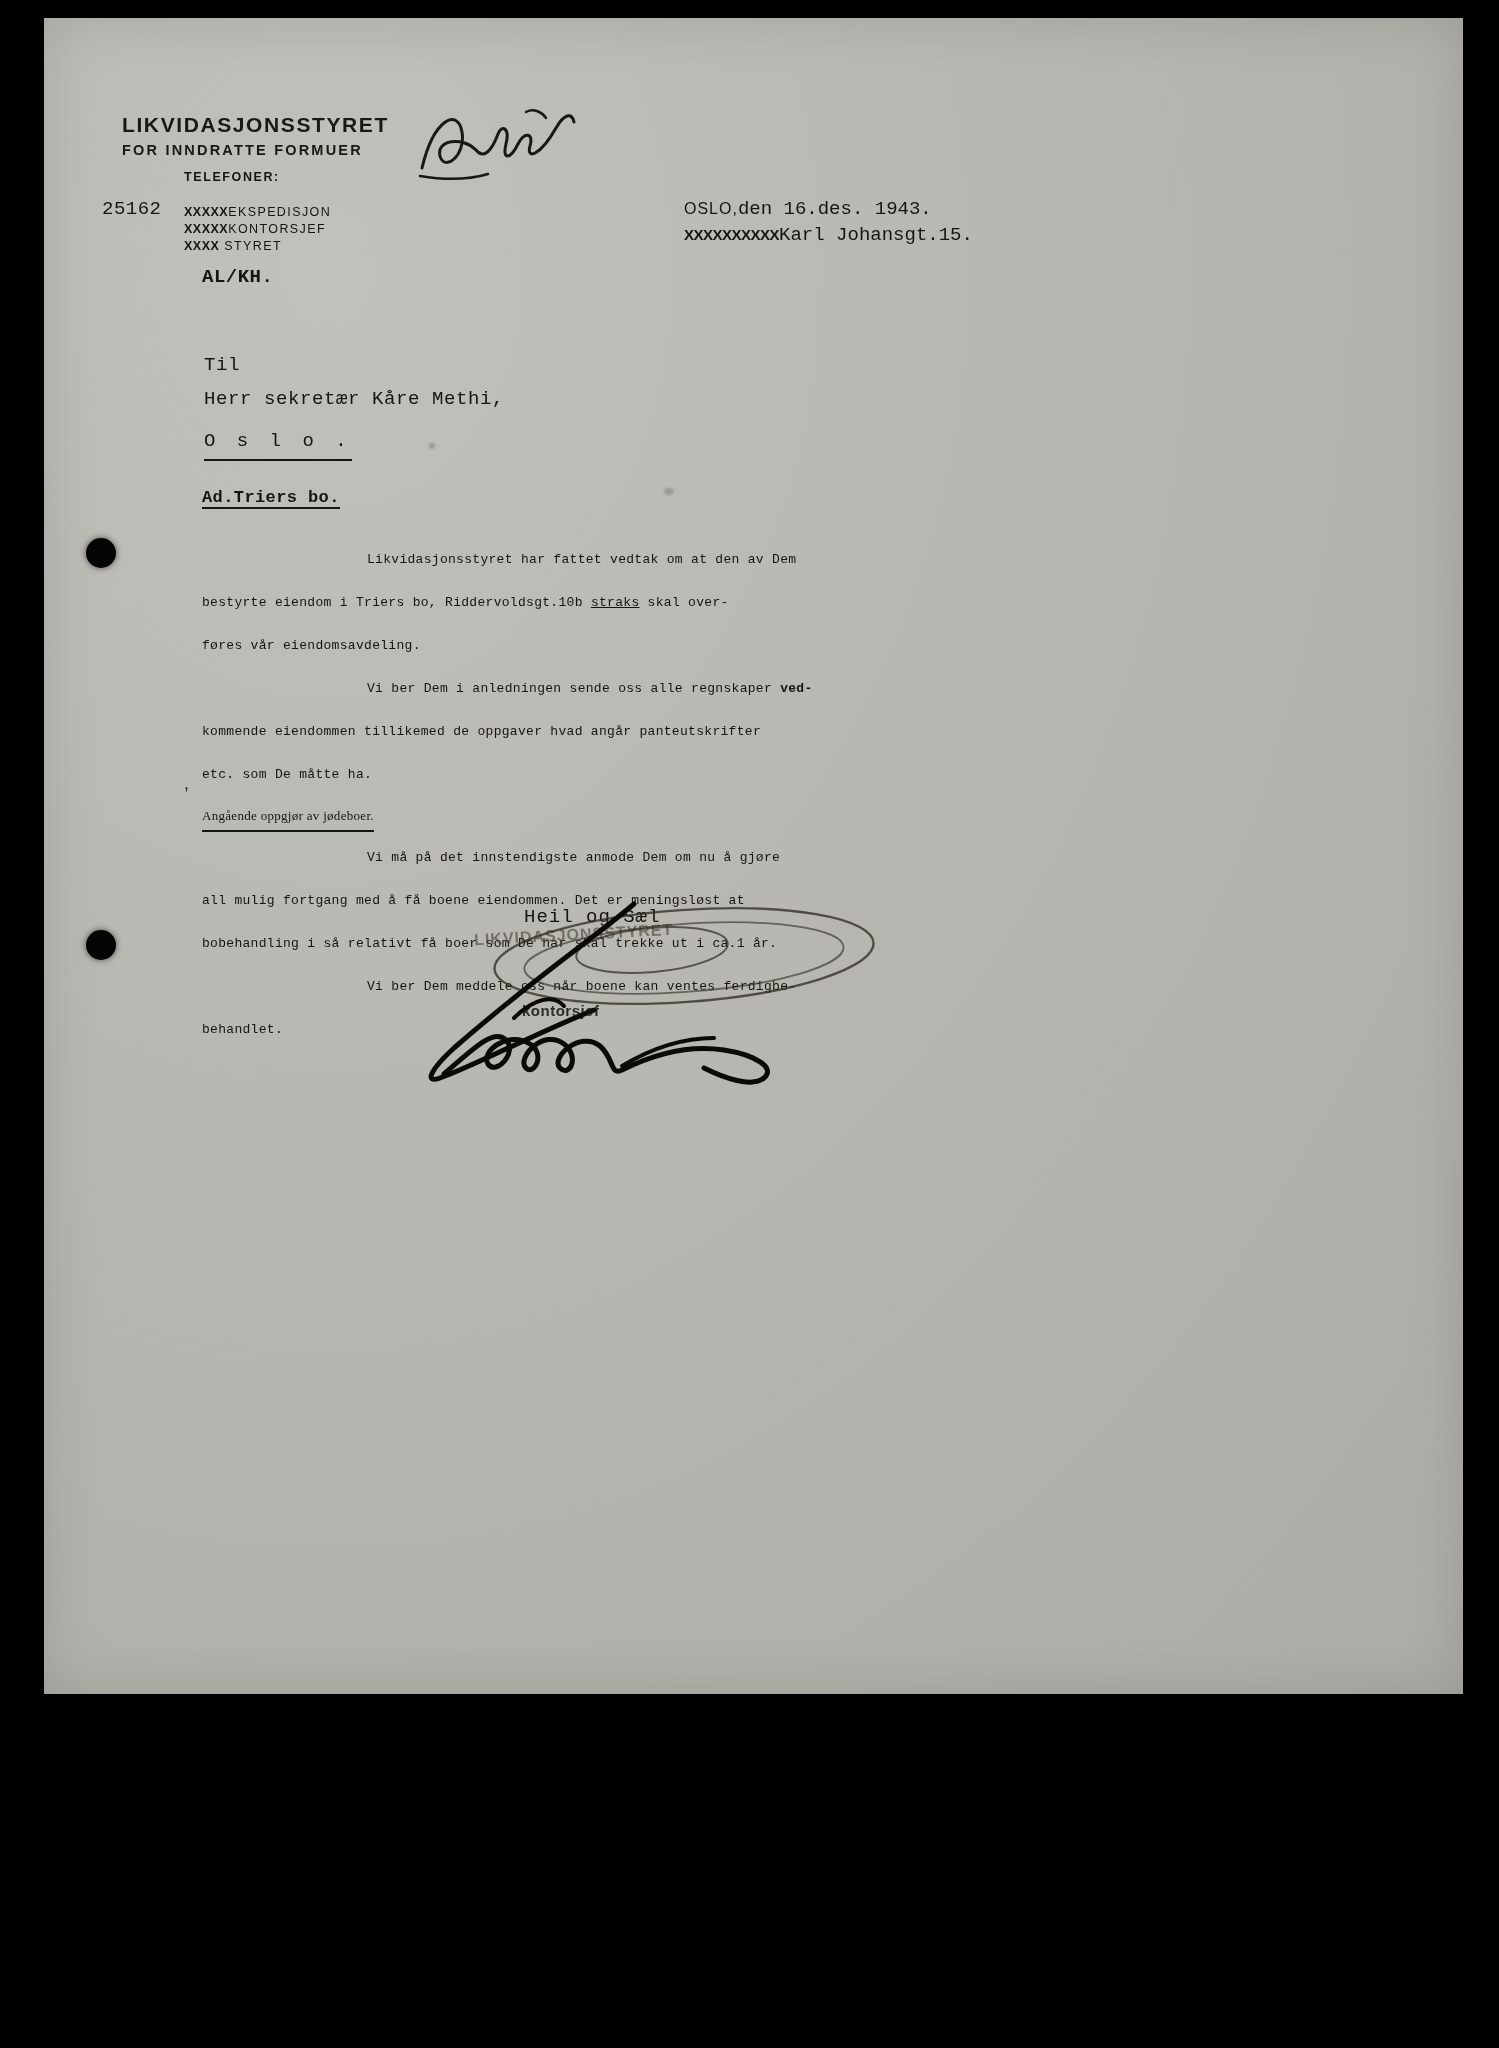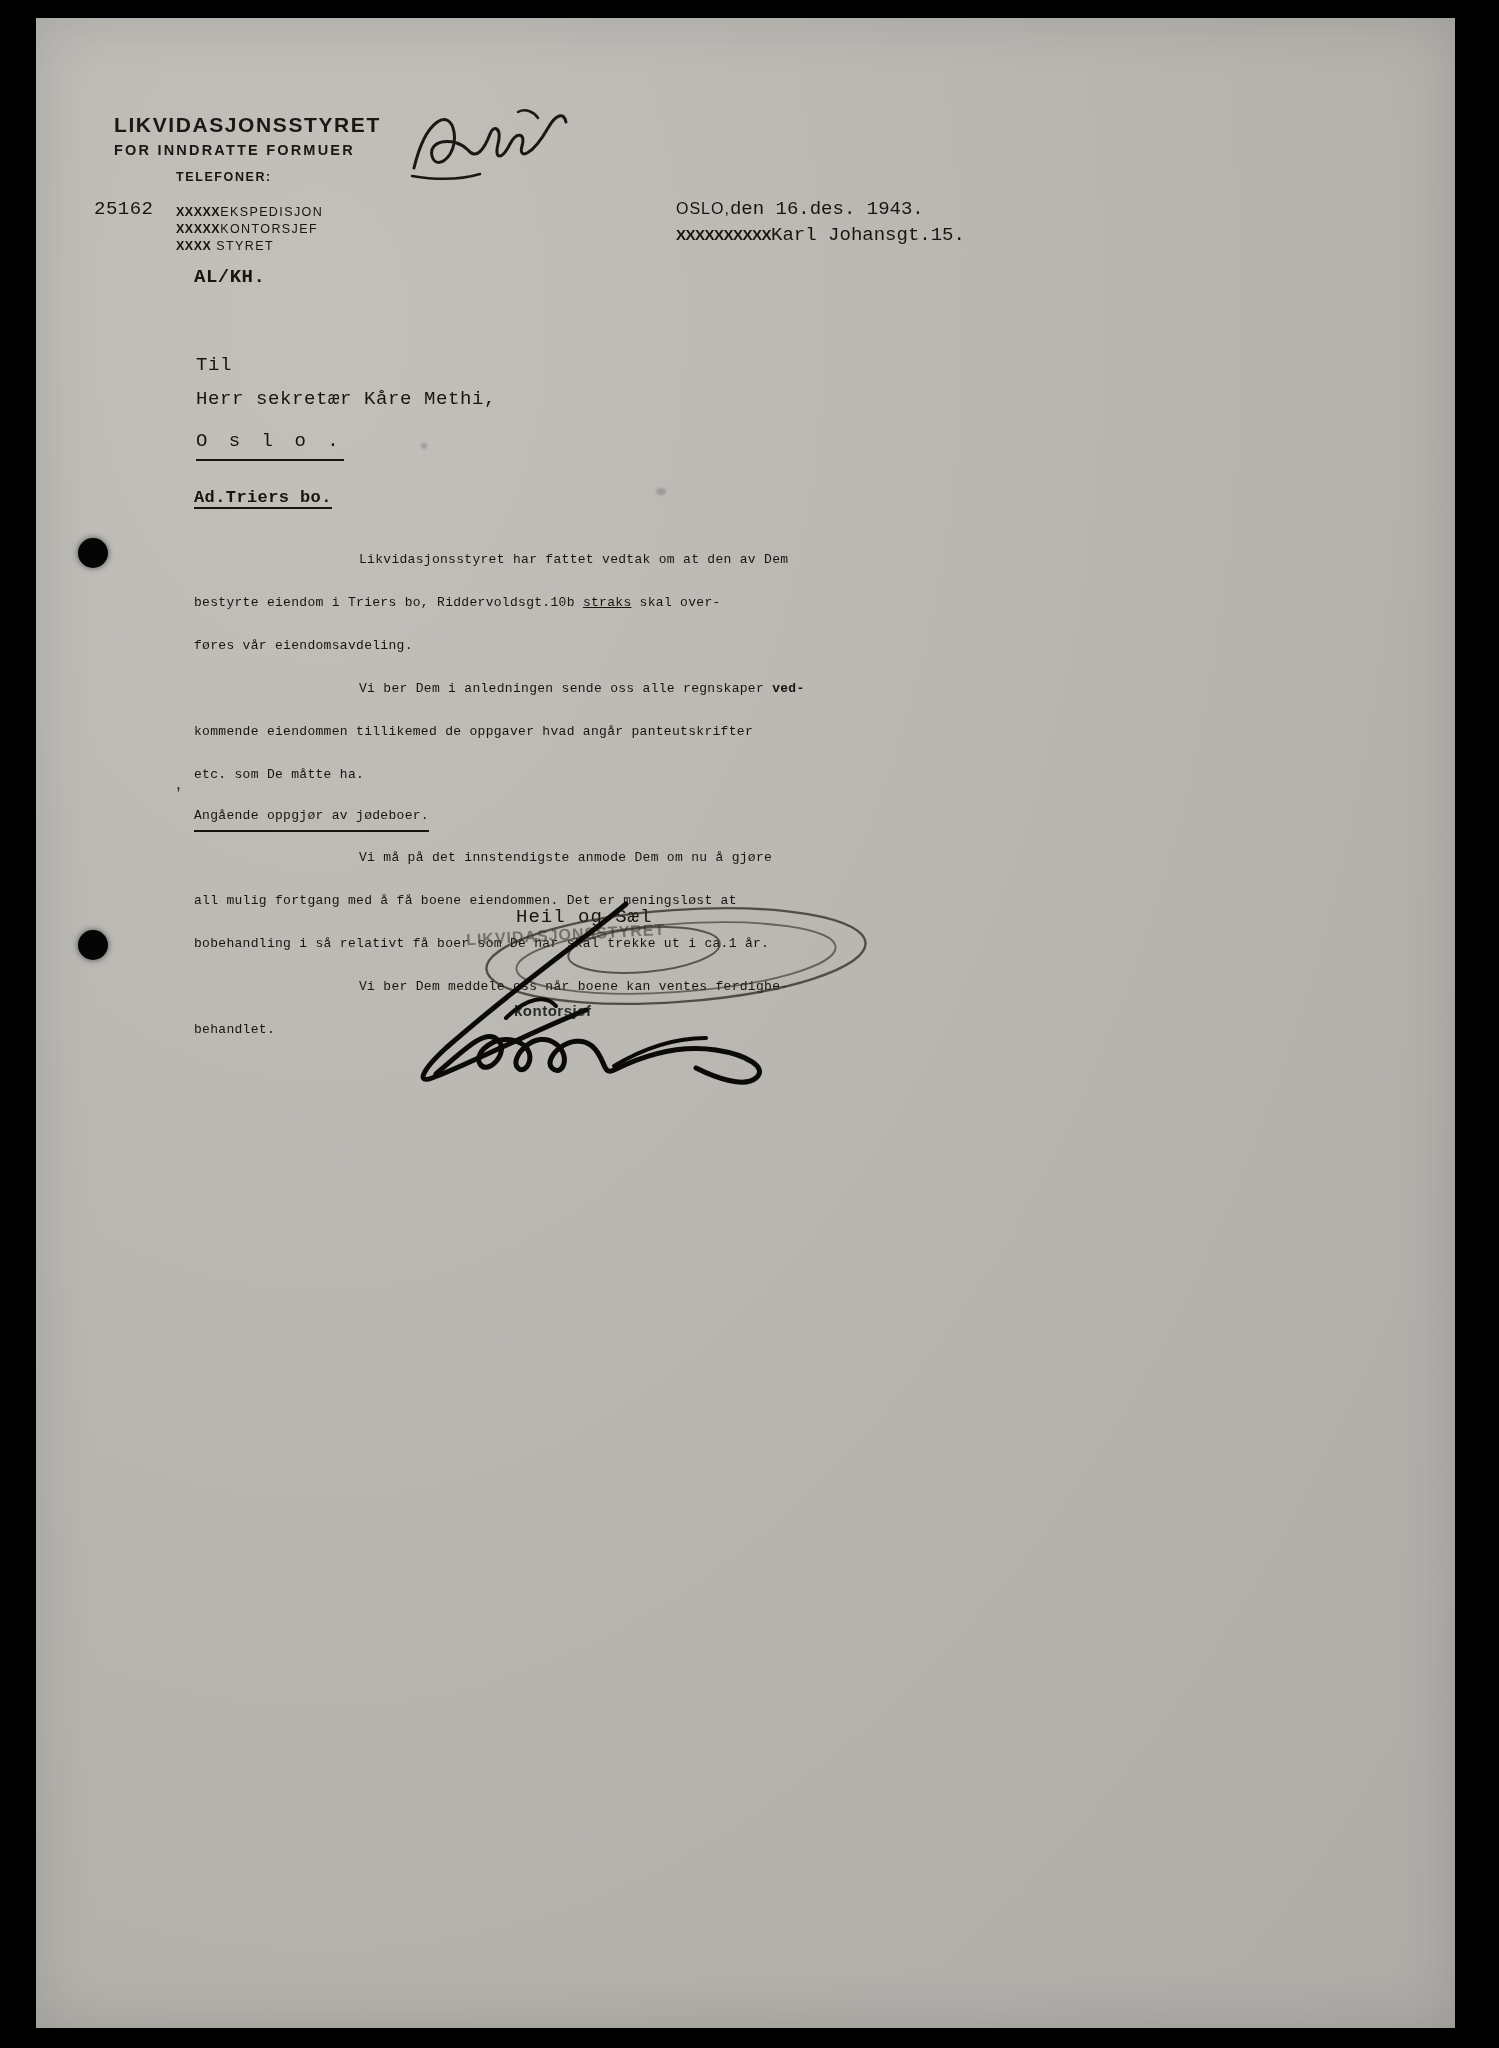"LIKVIDASJONSSTYRET" .scan { height: 2010px -> 1676px; left: 36px -> 44px }
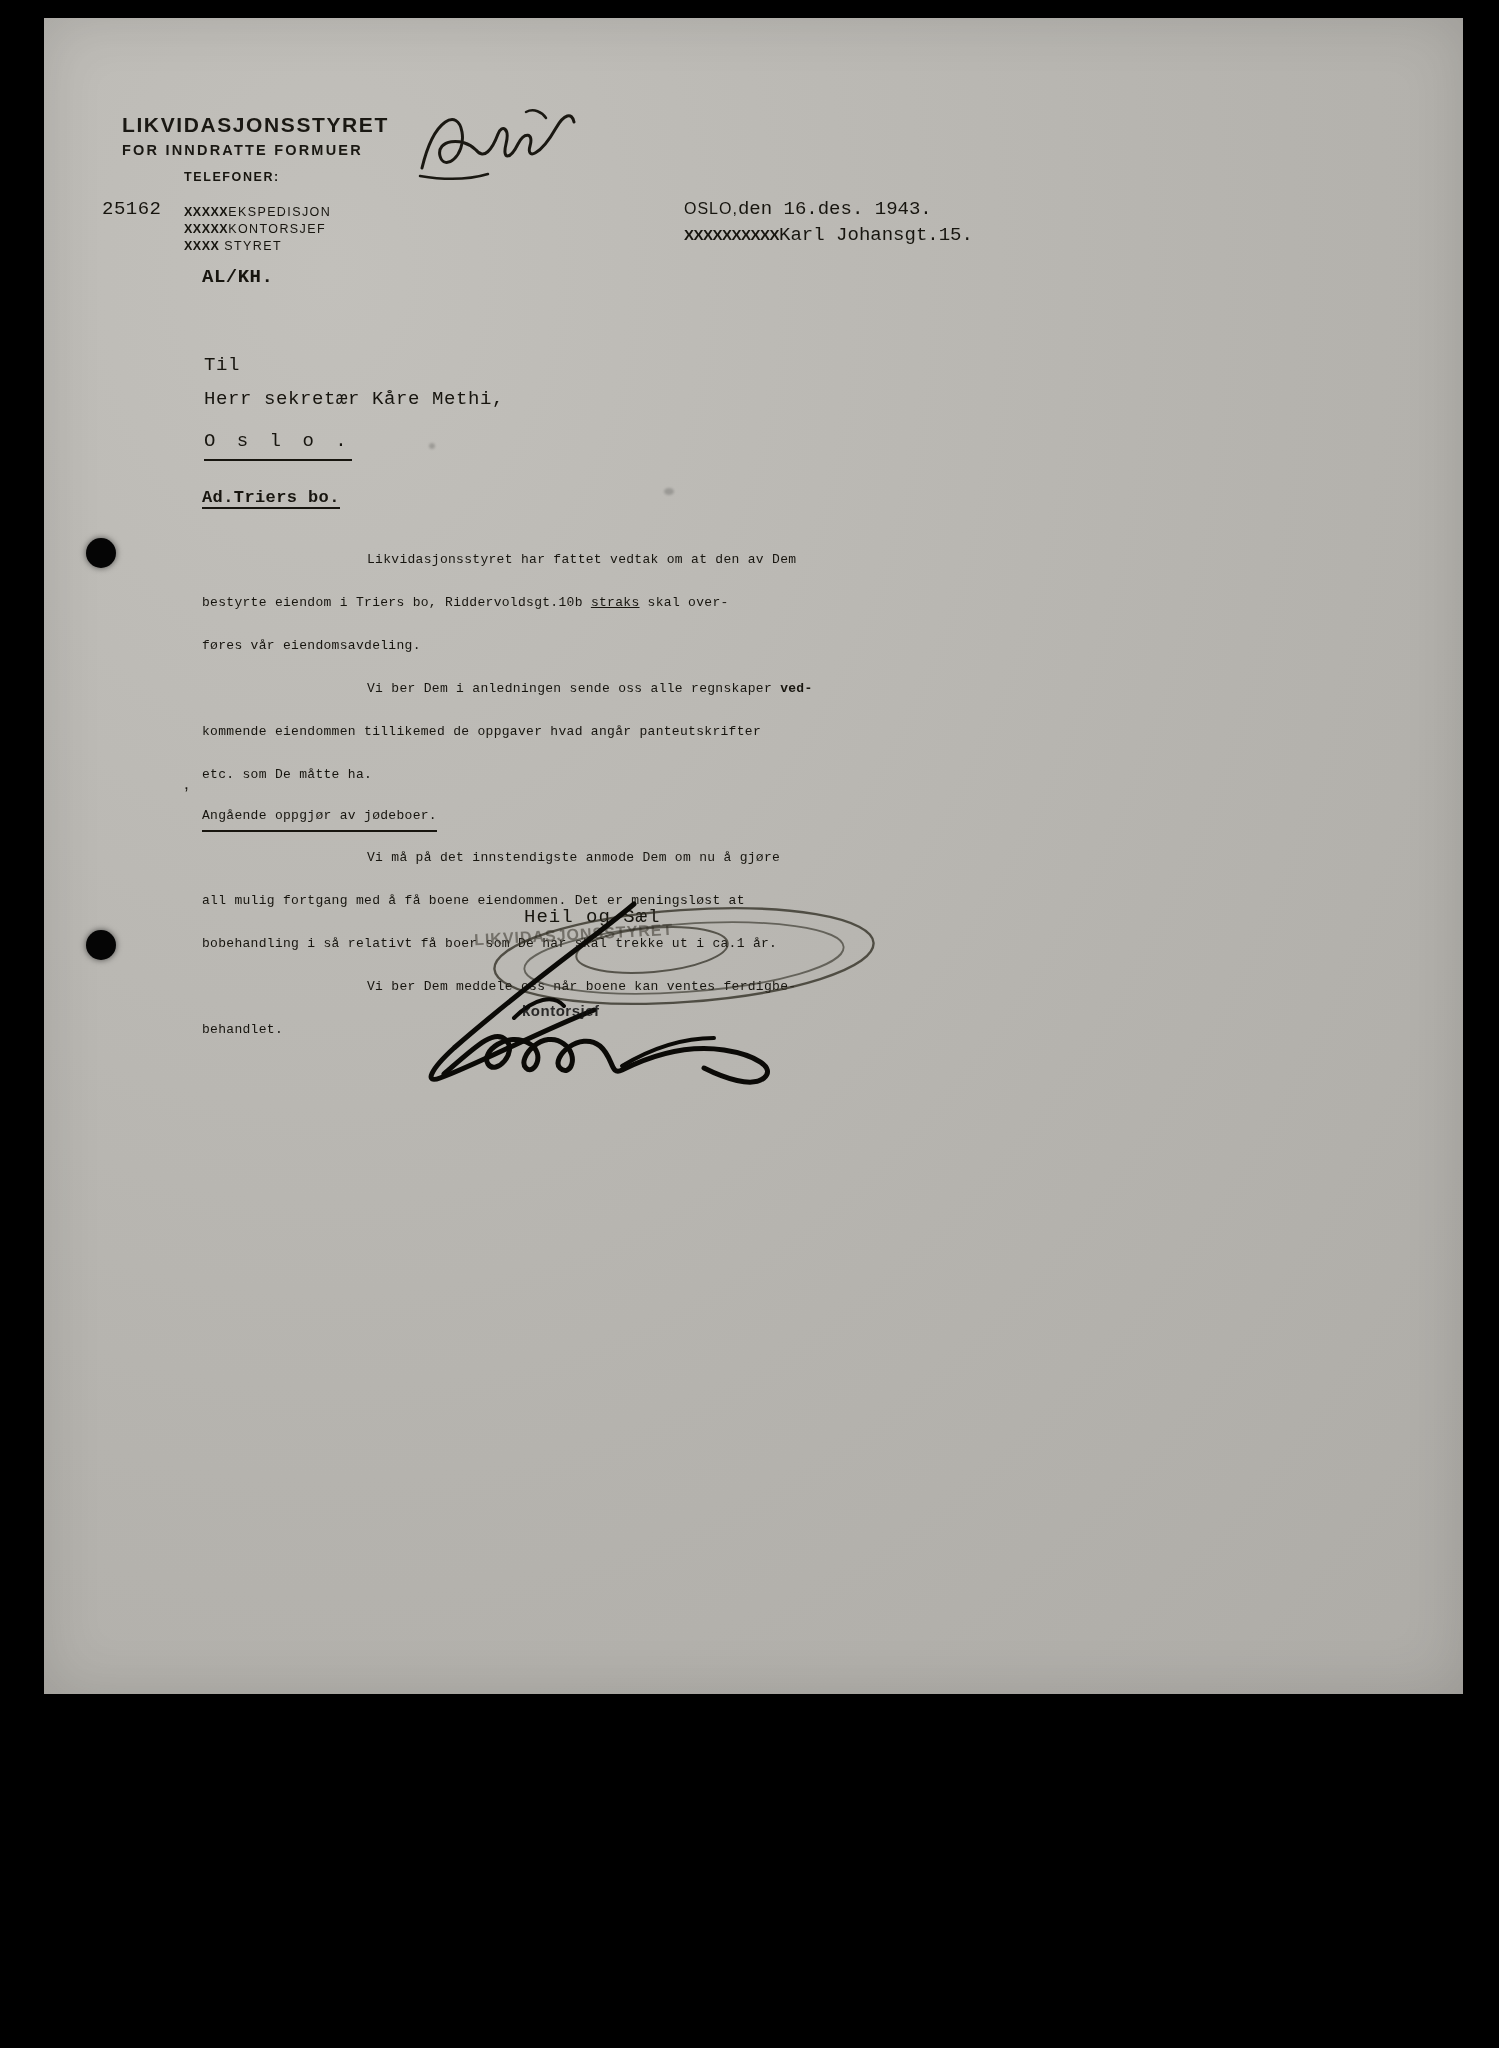"Angående oppgjør av jødeboer." div { font-family: none -> Liberation Serif, serif }
